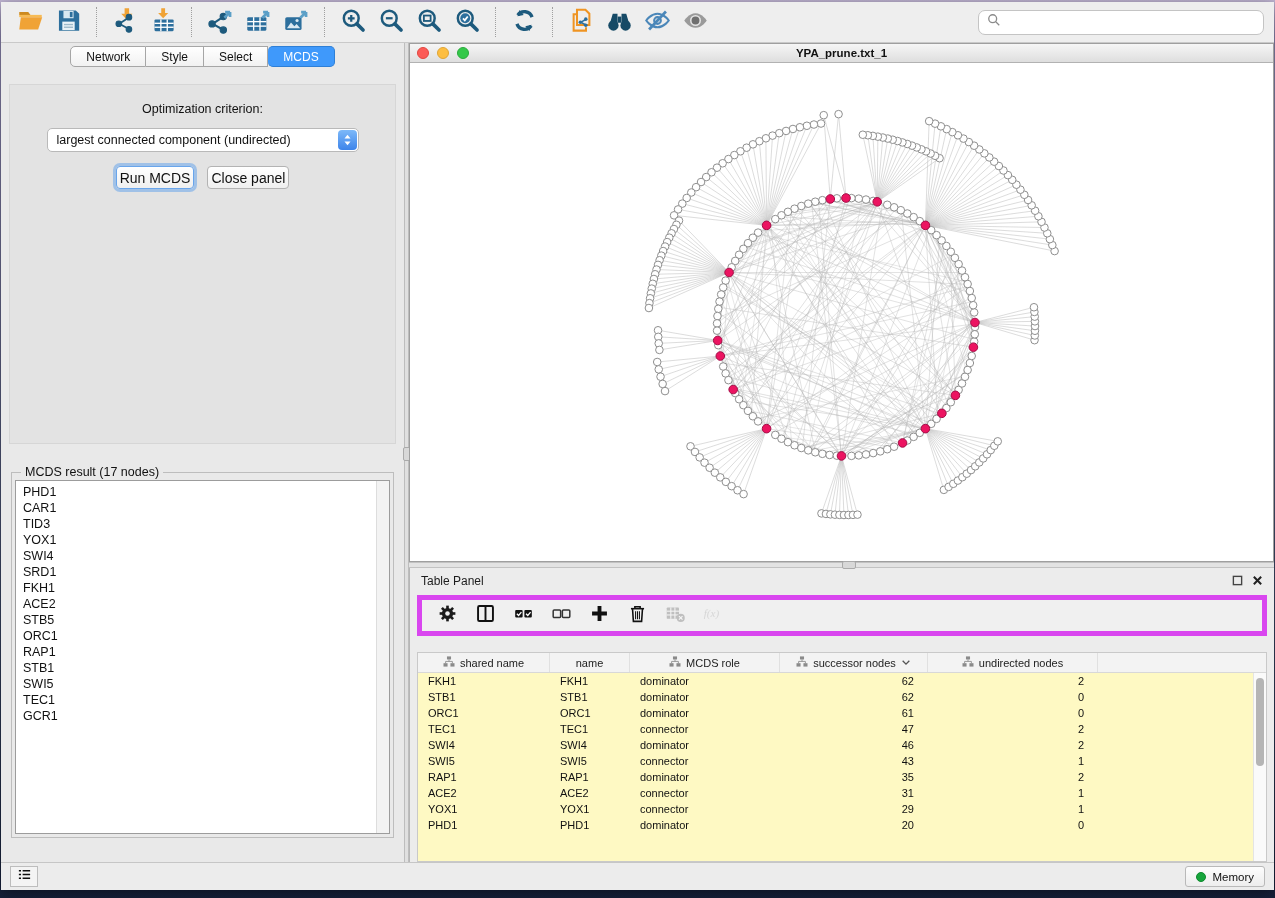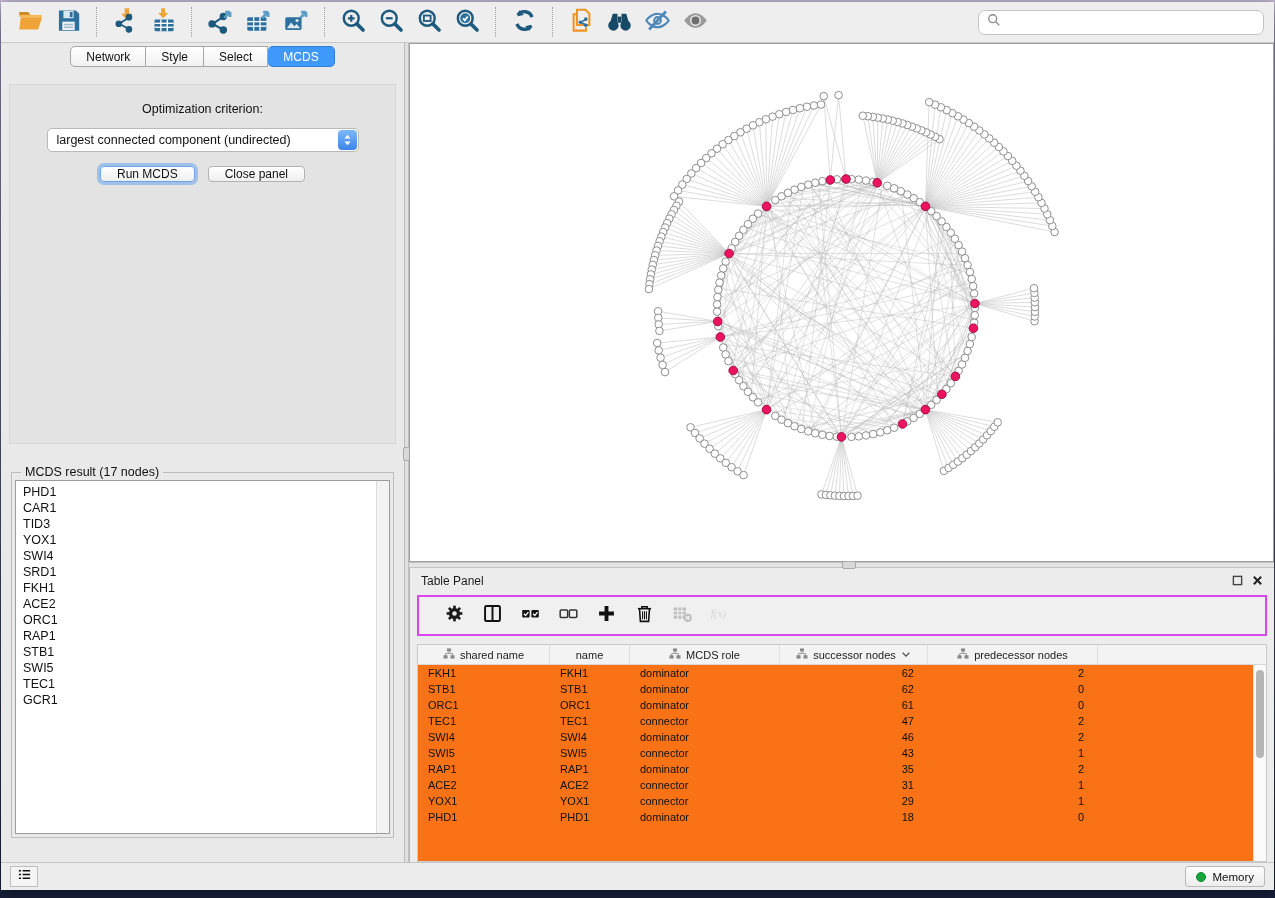"YPA_prune.txt_1" div.nw-titlebar { html: none -> <div> <span>YPA_prune.txt_1</span> <span> <span></span> <span></span> <span></span> </span> </div> }
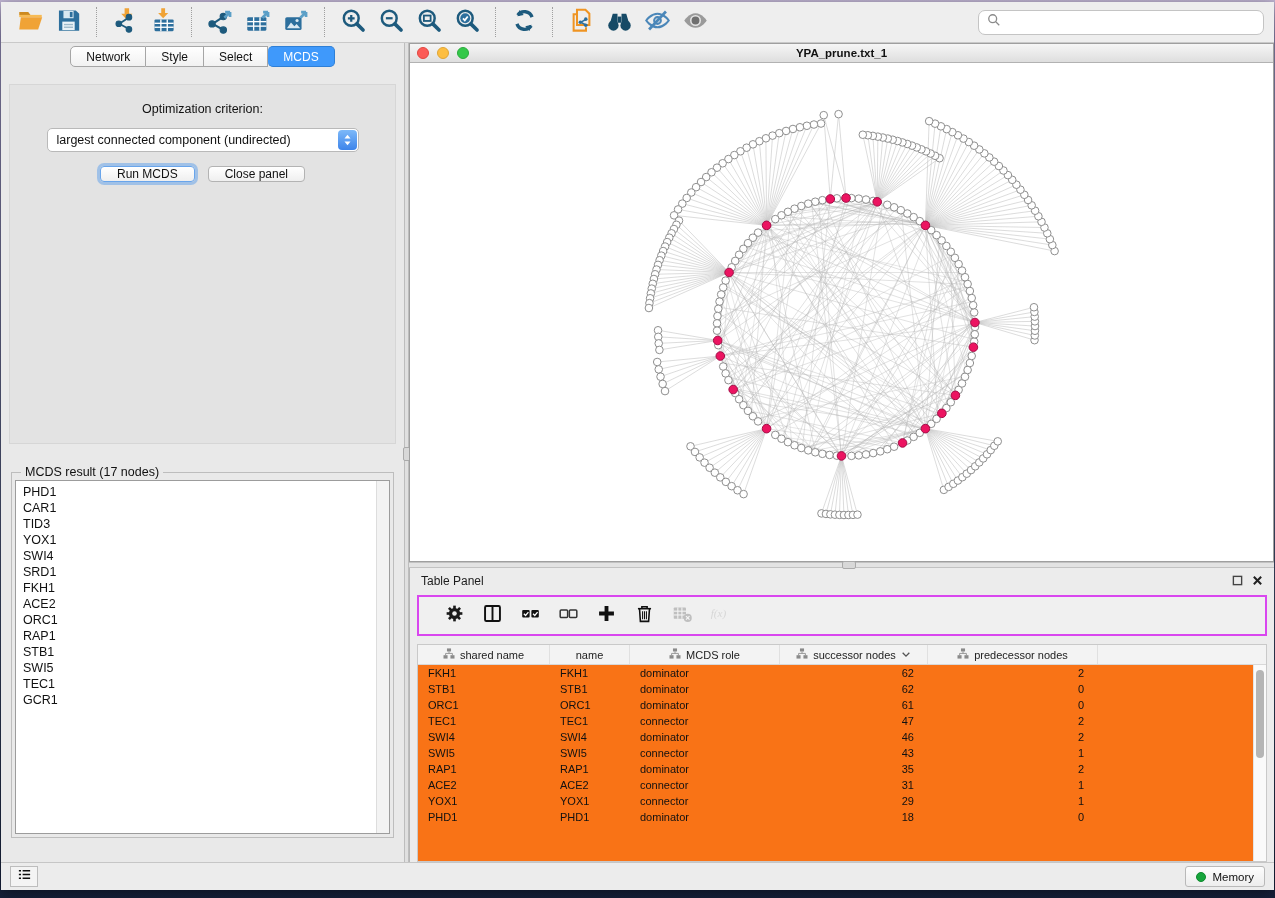"Run MCDS" .btn { font-size: 12px -> 14px; height: 16px -> 23px; padding: 0 16px -> 0 3px }
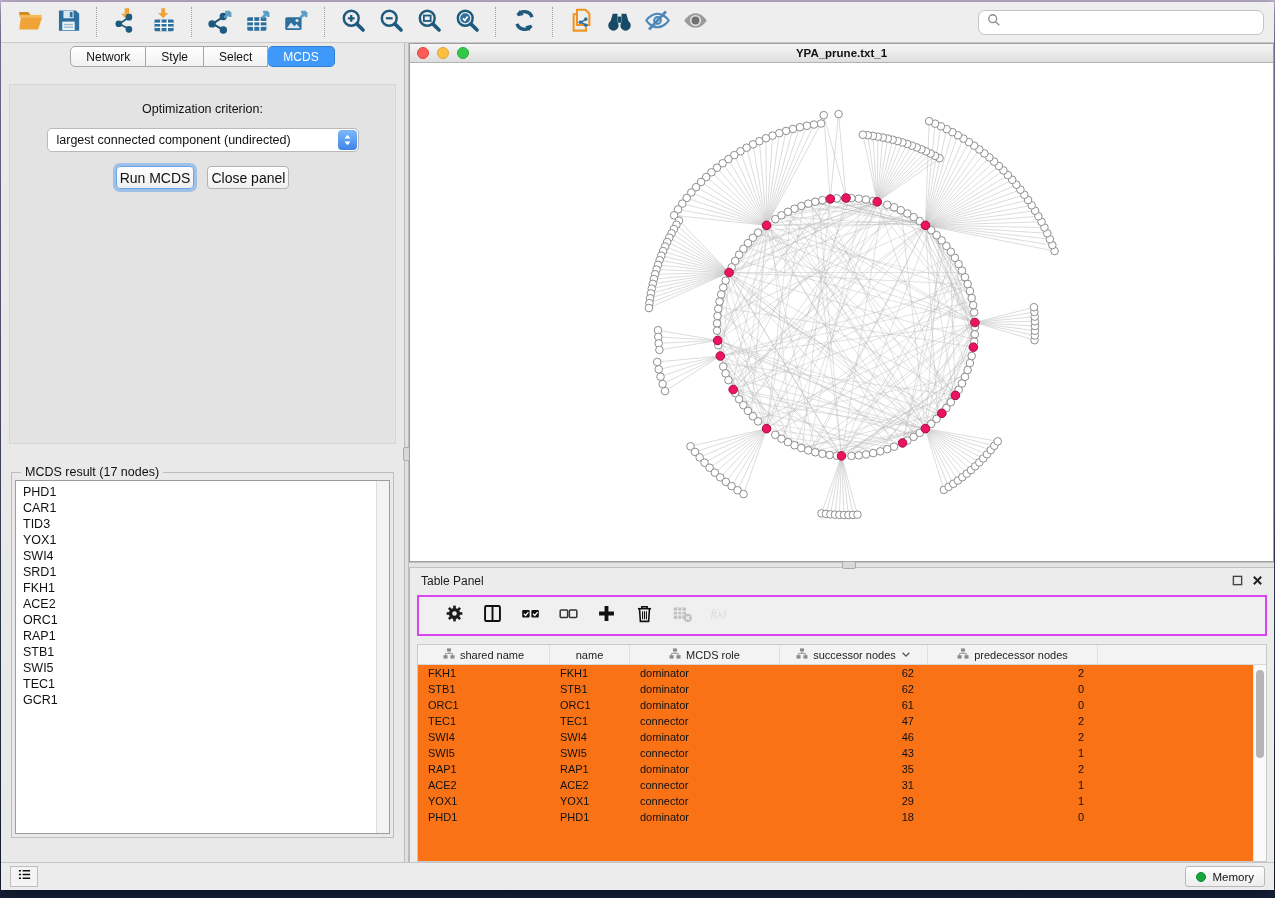"STB5" div.result-item { html: none -> <div>STB5</div> }
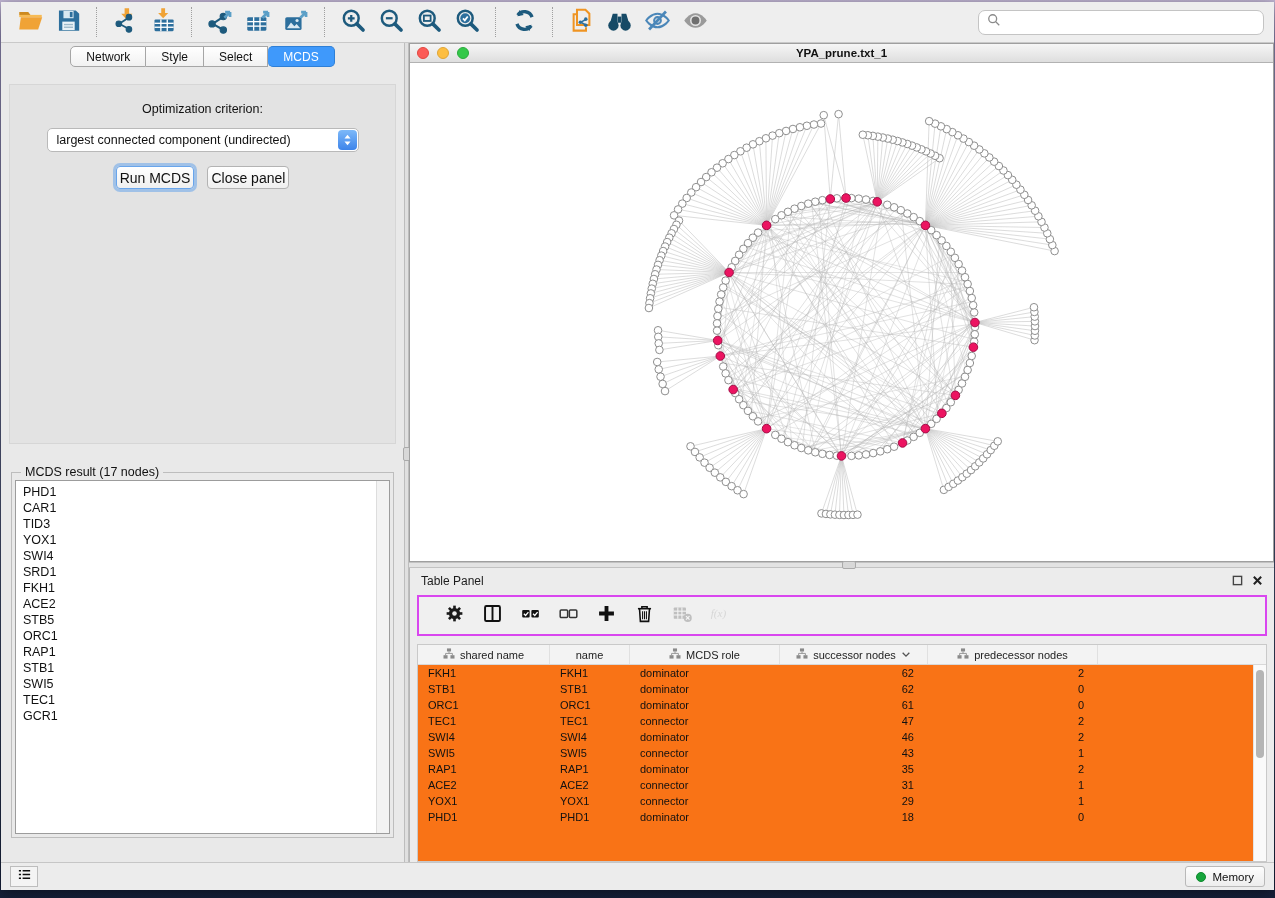"f(x)" .tp-toolbar { border: 2px solid #d946ef -> 5px solid #d946ef; padding: 0 20px -> 0 10px }
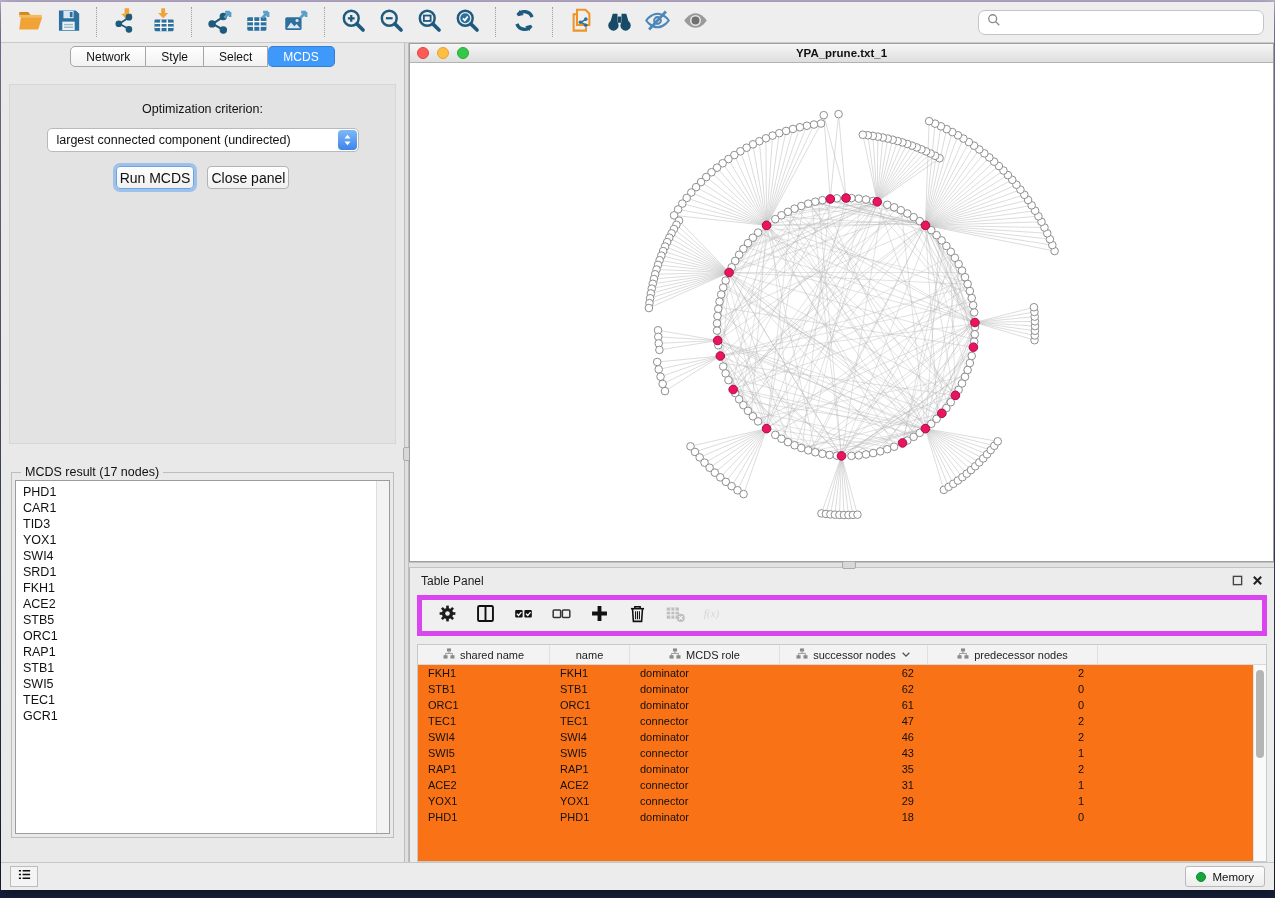"shared name" .table-wrap { background: #f97316 -> #fef9c3; margin: 8px 7px 0 -> 16px 7px 0 }
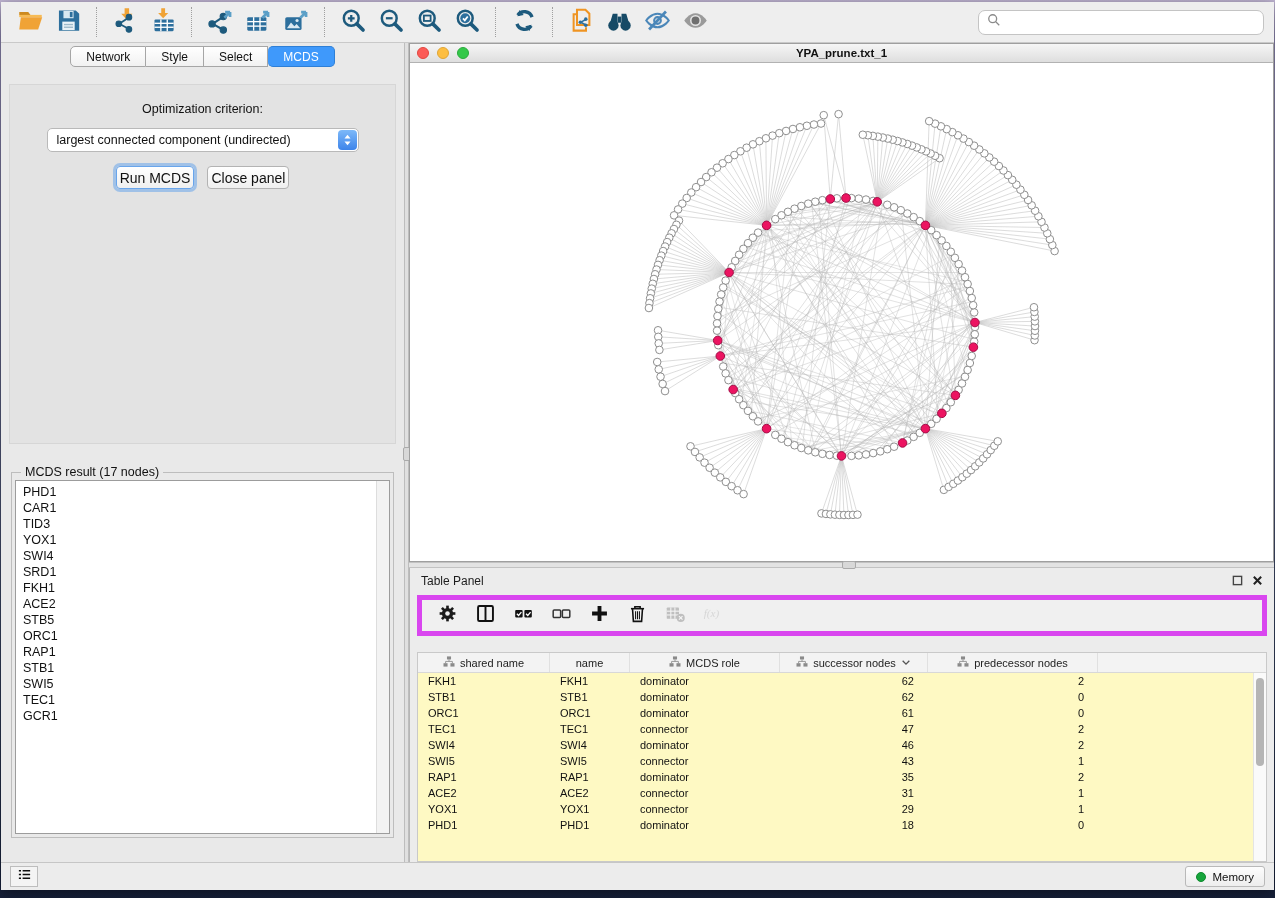"predecessor nodes" span { text: predecessor -> undirected }
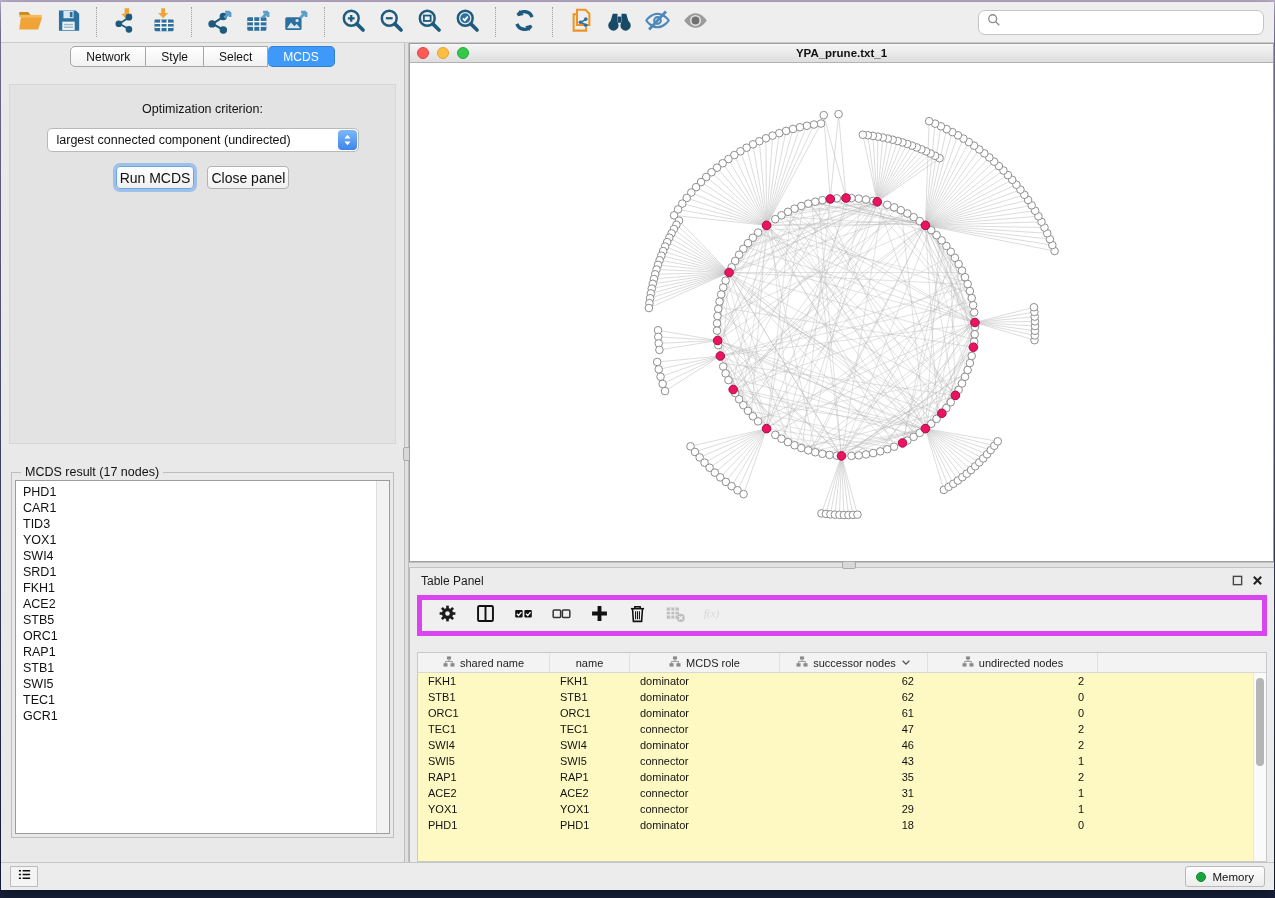"18" div.td { text: 18 -> 20 }
